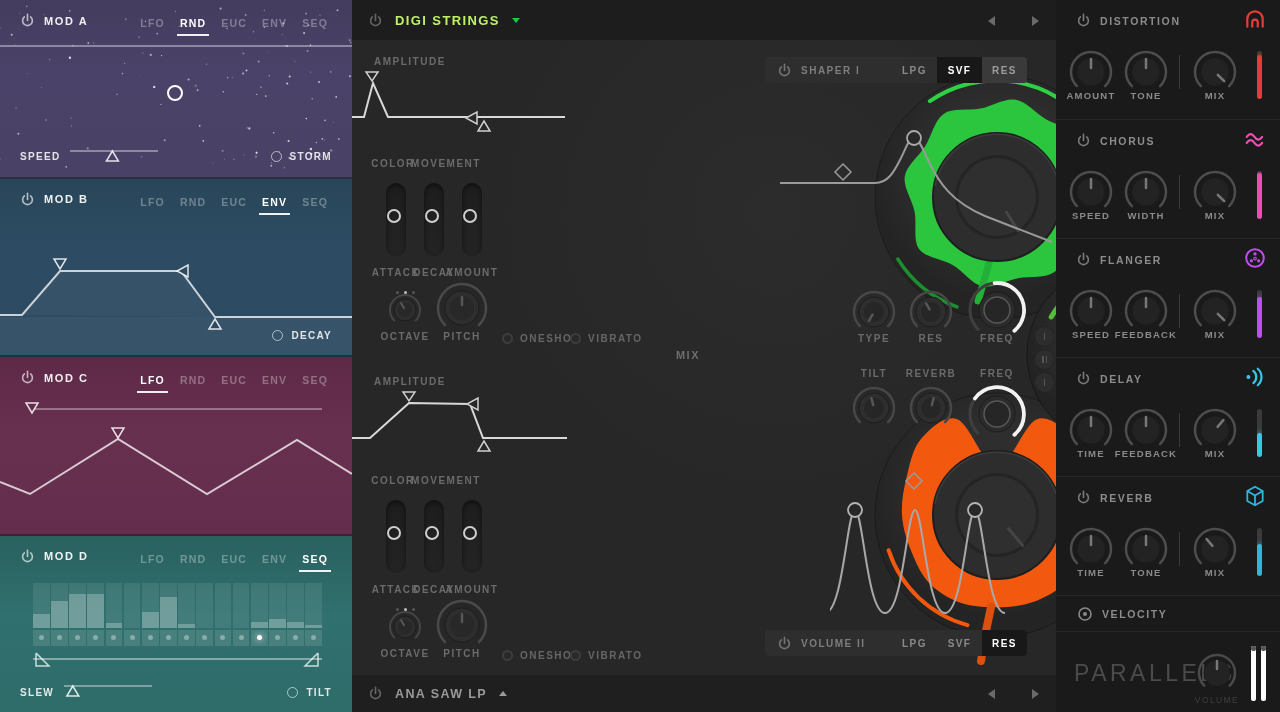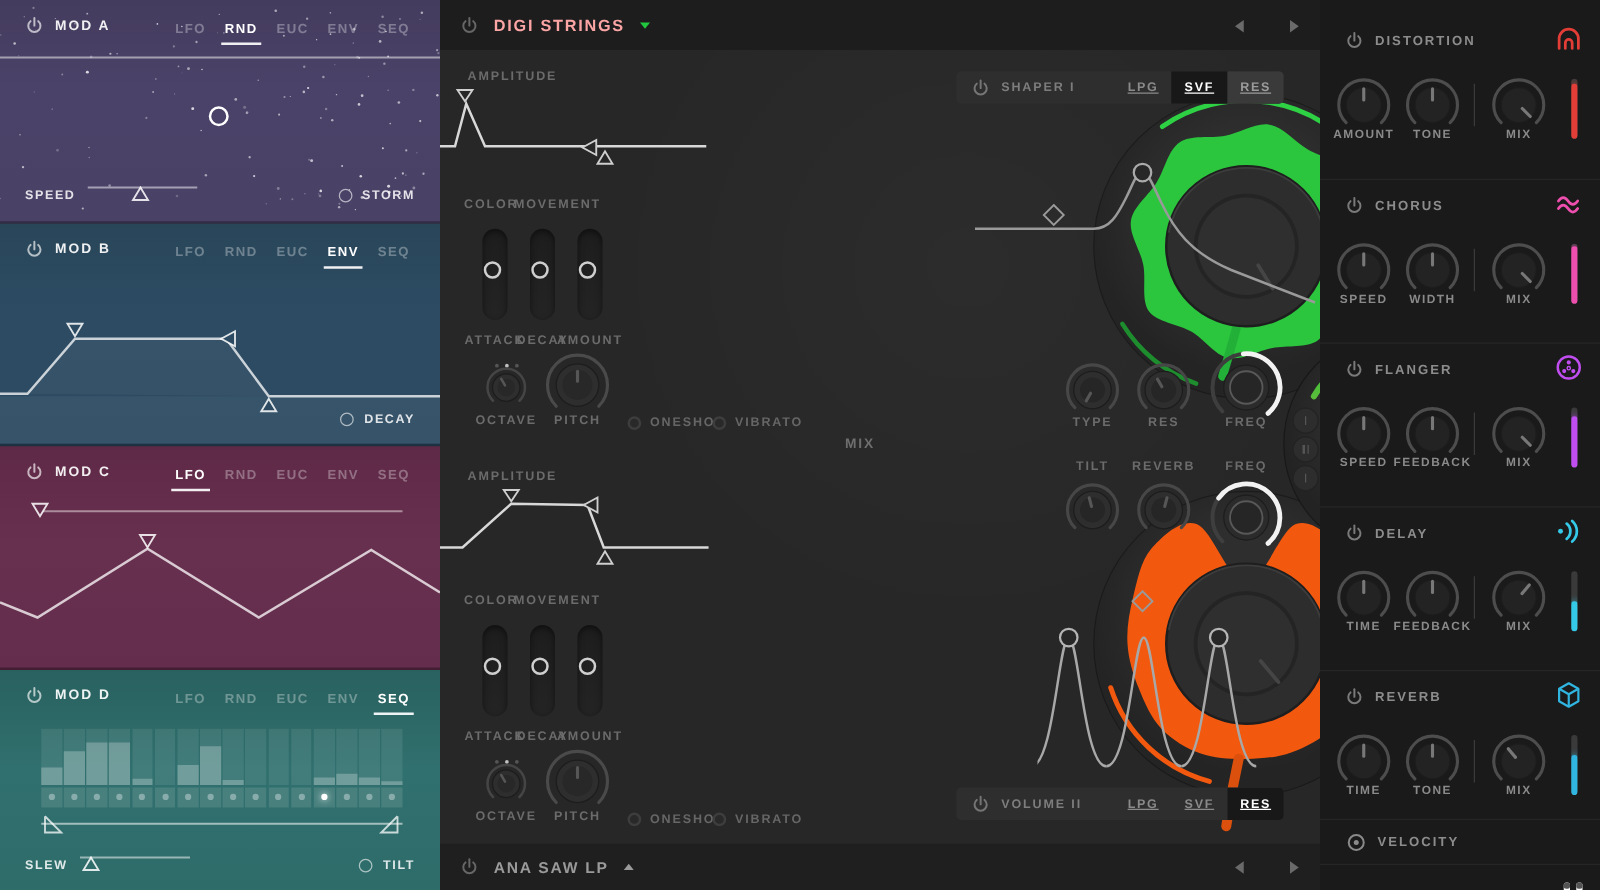"DIGI STRINGS" .preset-g { color: #fca5a5 -> #bef264 }
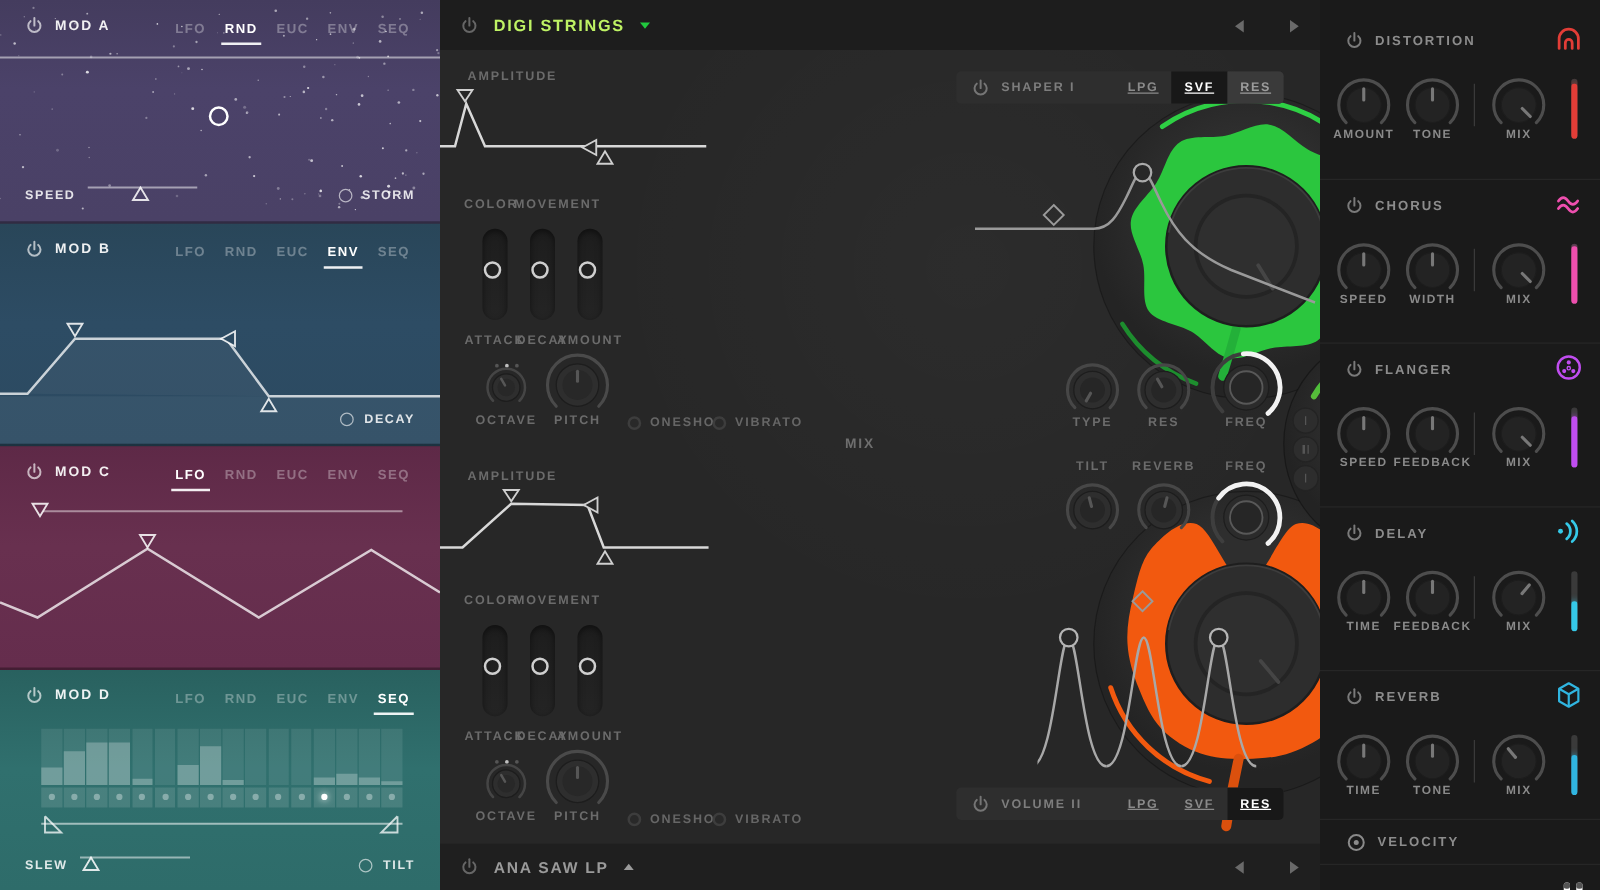"DISTORTION" .fx { margin-top: 12px -> none }
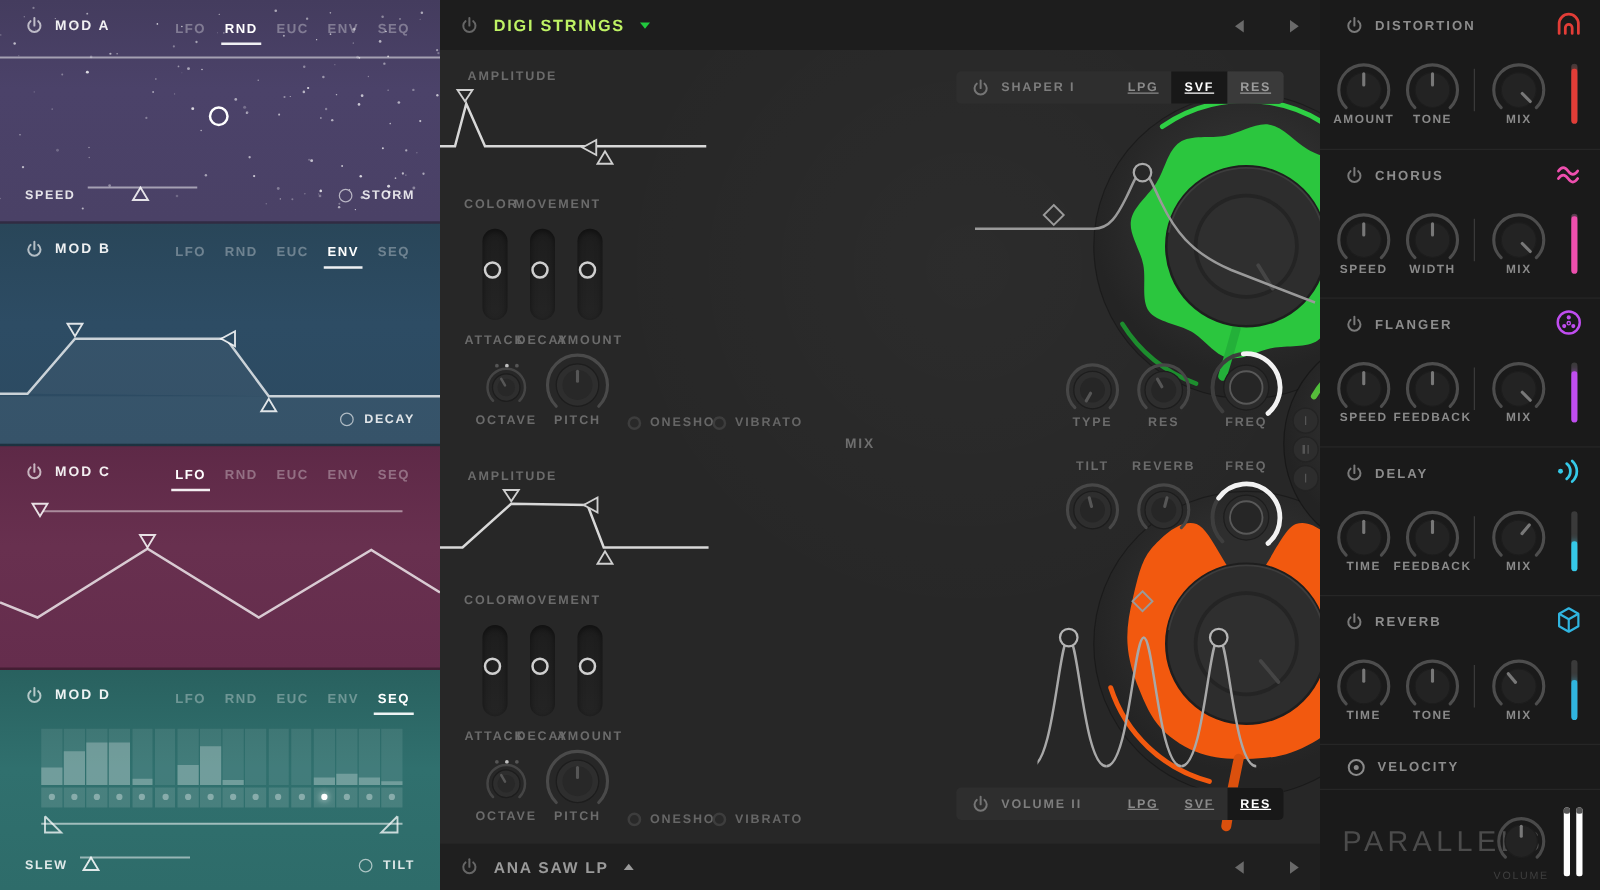"LPG" .mode { text-decoration: underline -> none }
